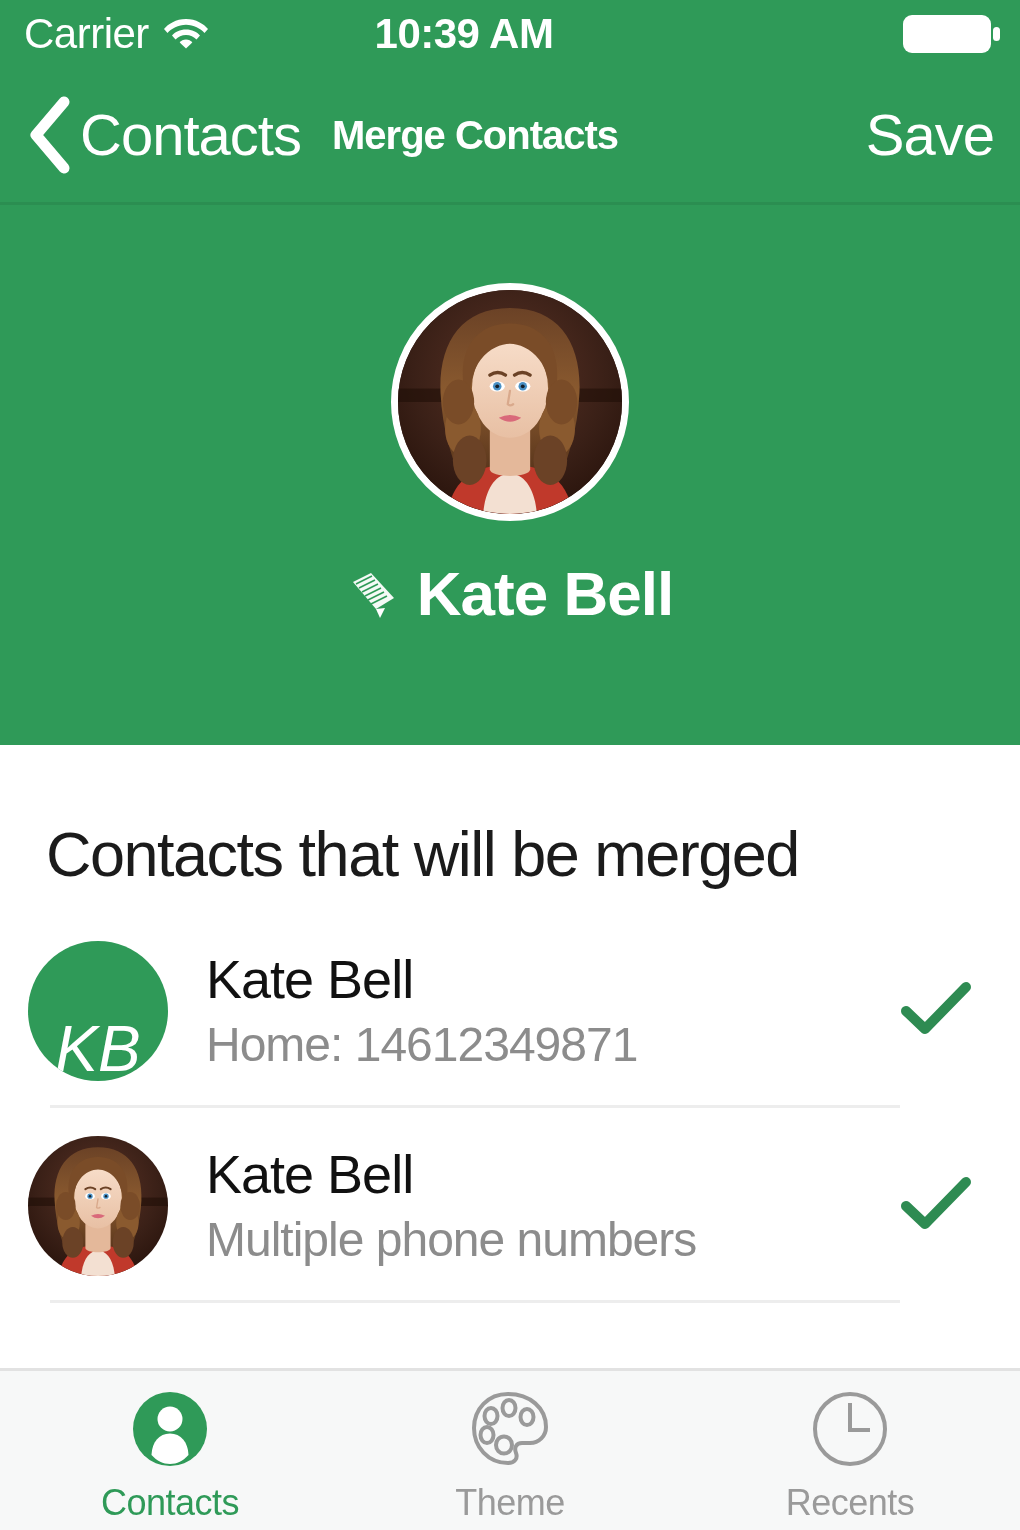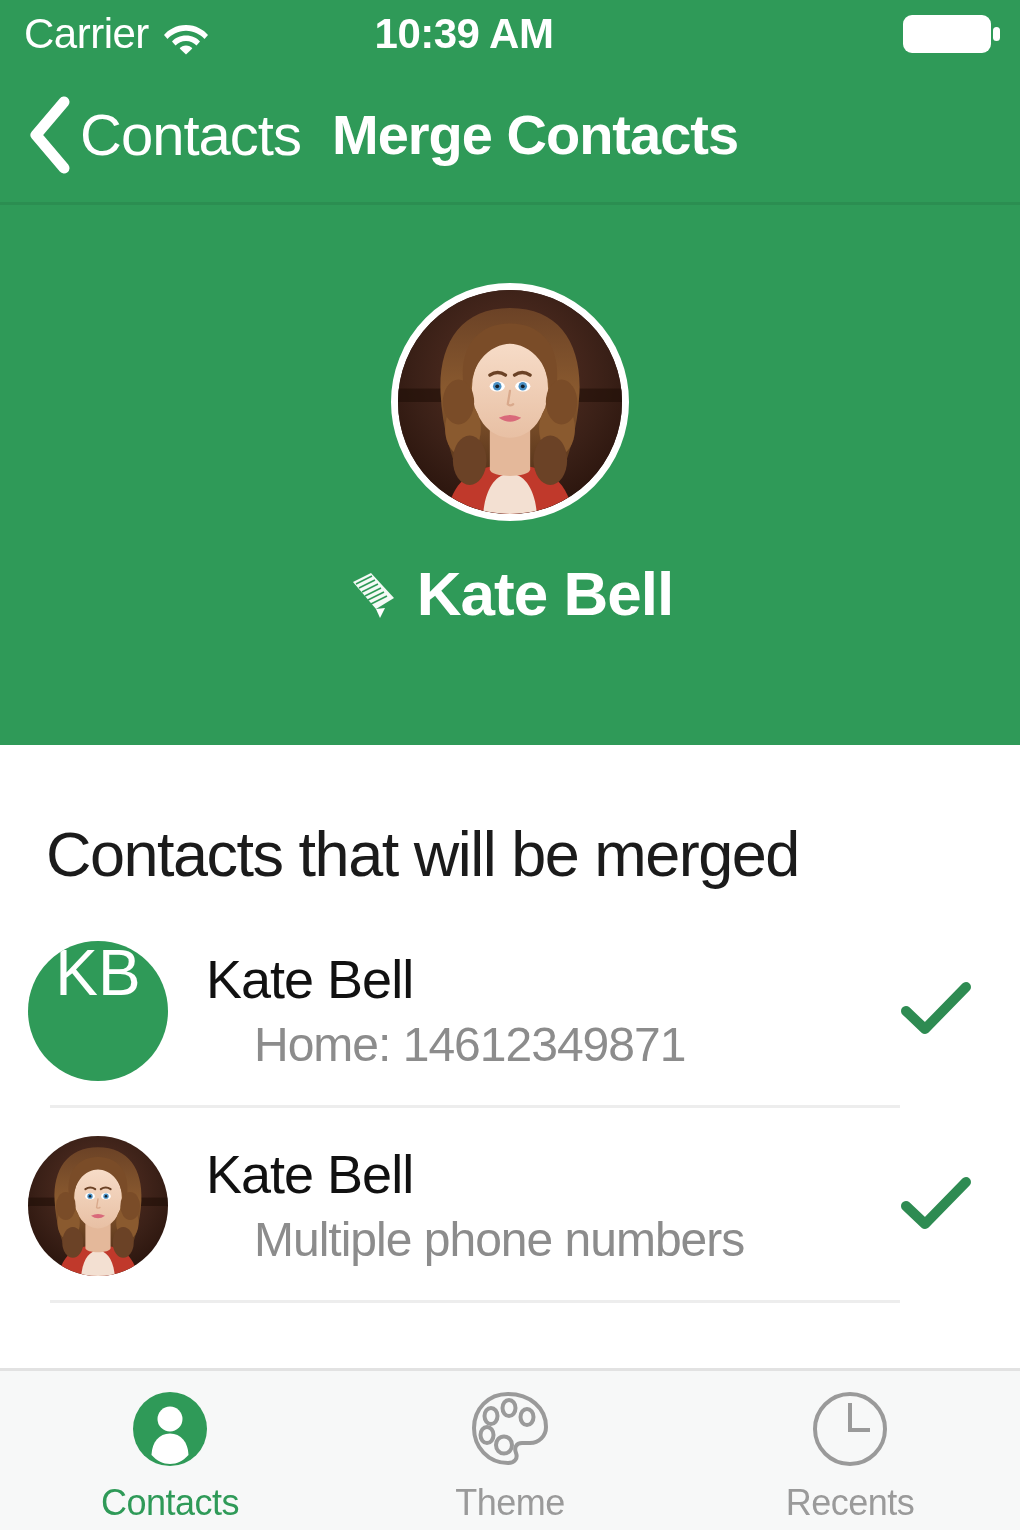"Carrier" .sb-left { align-items: flex-end -> flex-start }
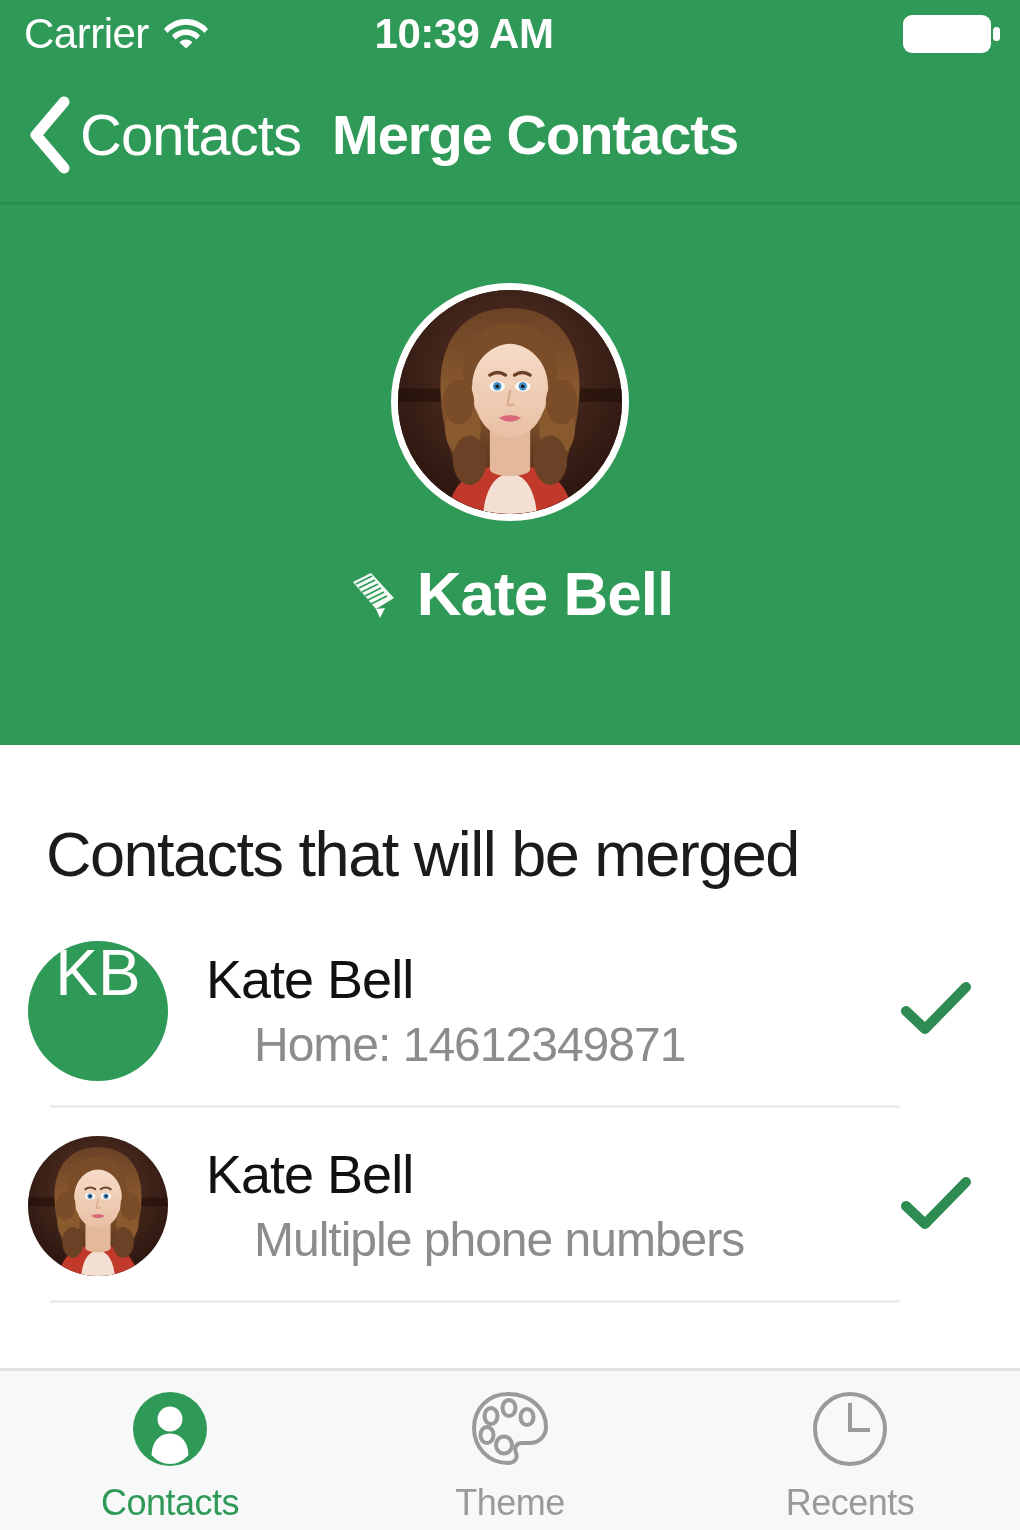"Merge Contacts" .nav-title { font-size: 56px -> 40px }
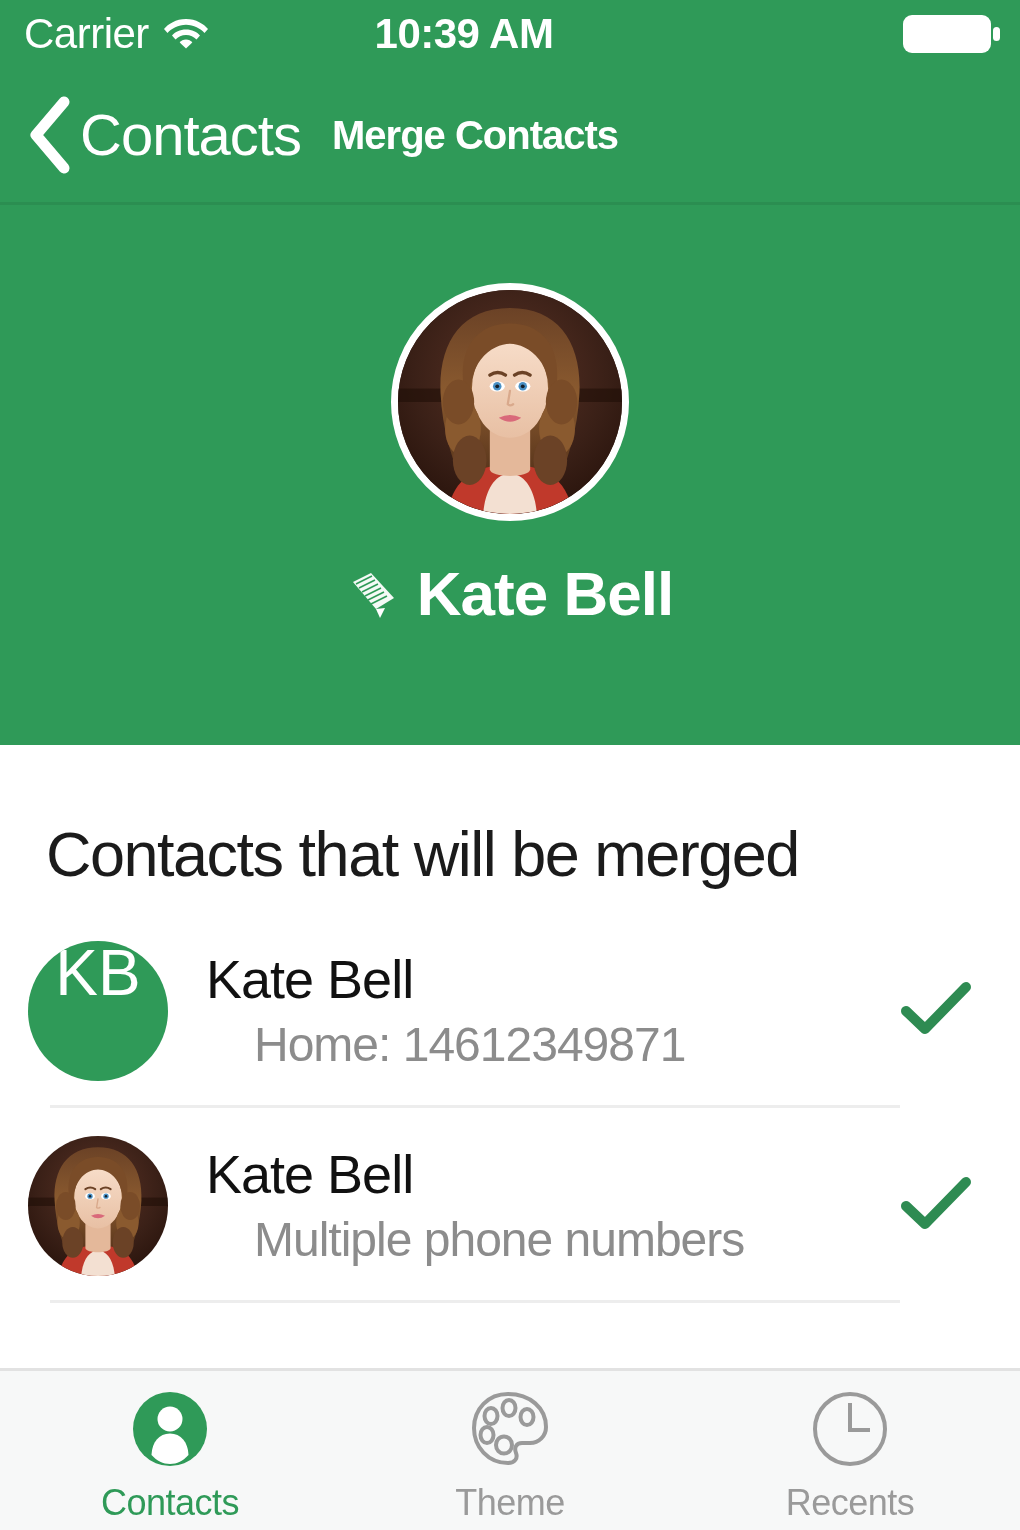"Save" div.nav-save { html: none -> <div>Save</div> }
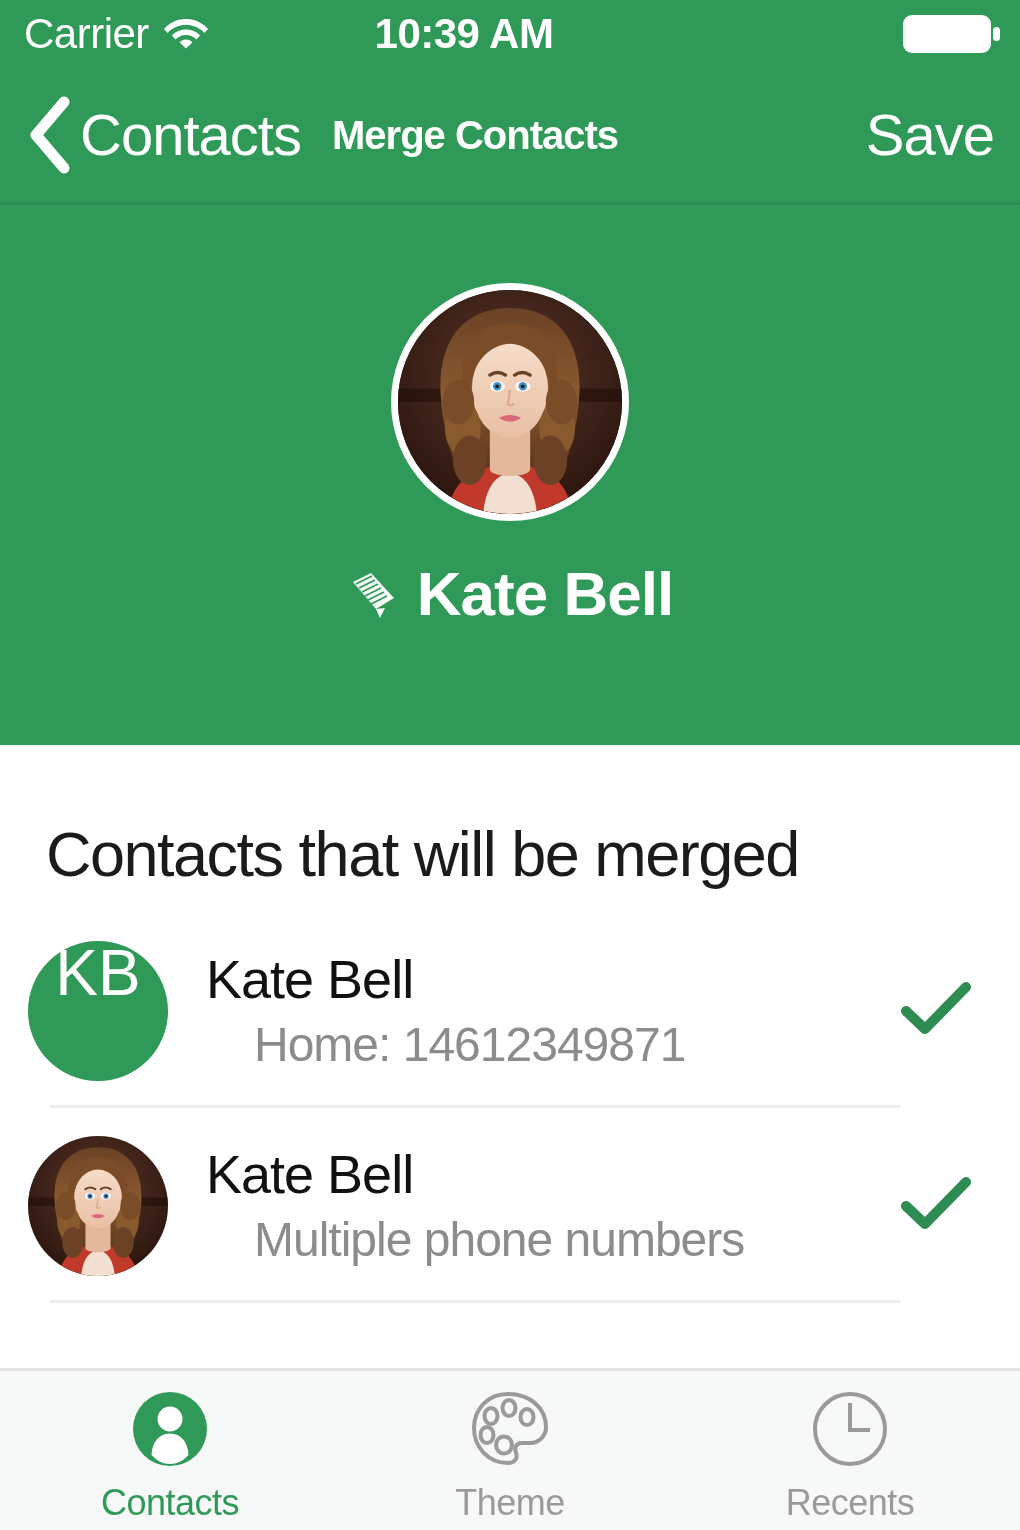"KB" .row-avatar { align-items: flex-start -> flex-end; font-style: none -> italic }
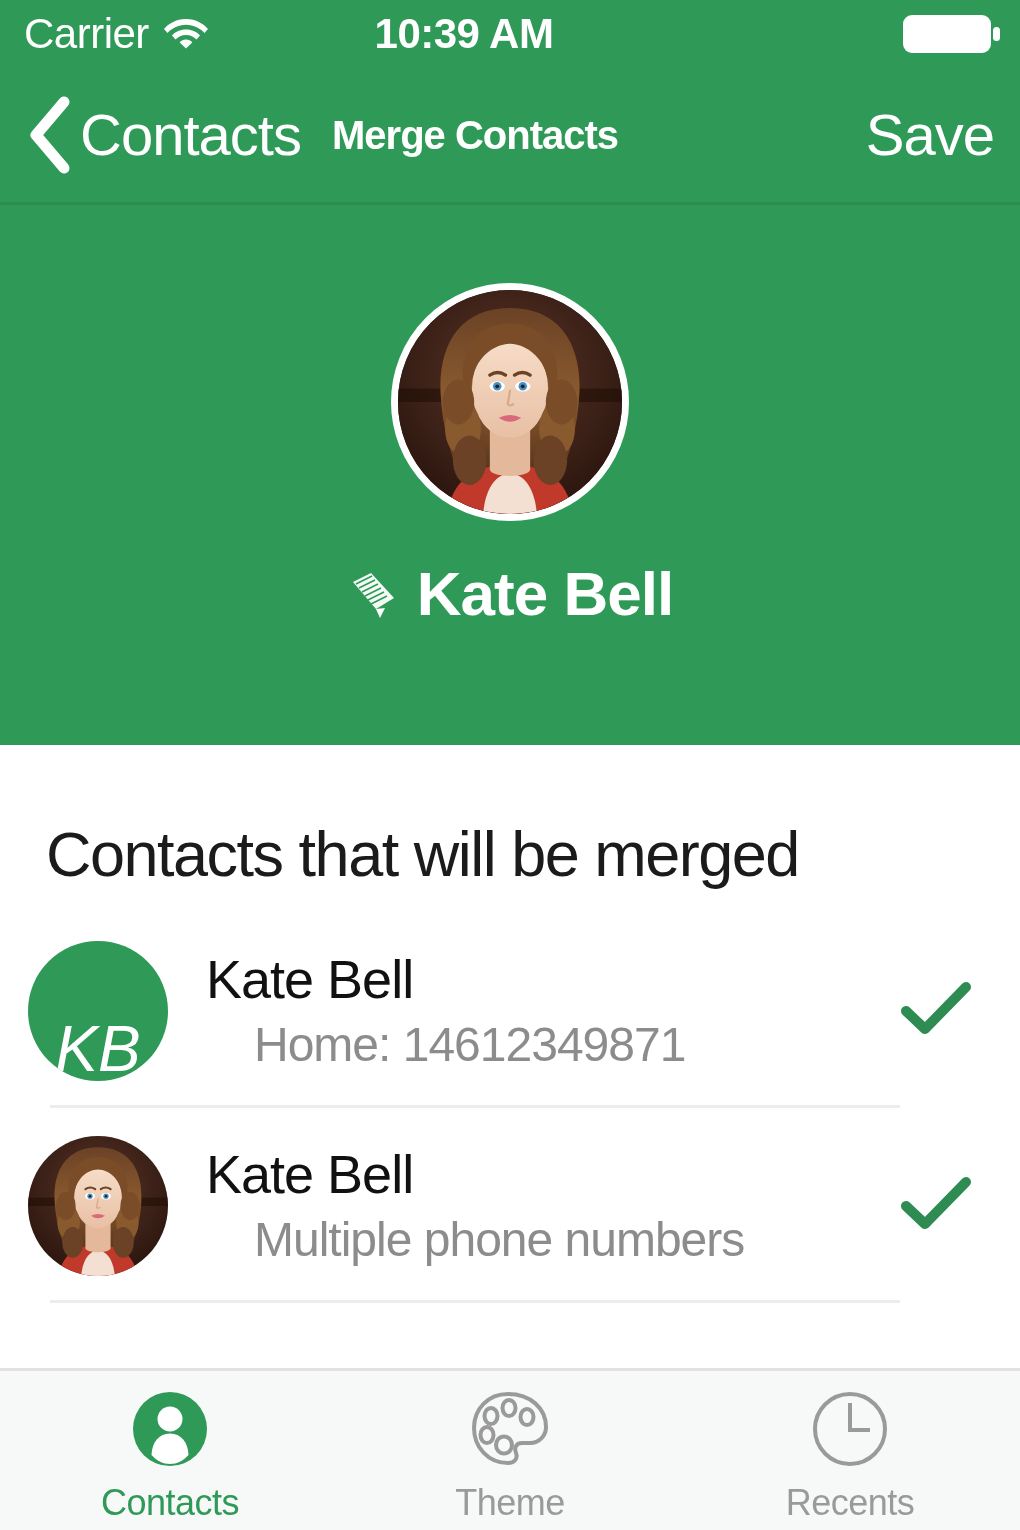"Home: 14612349871" .row-sub { margin-left: 48px -> none }
